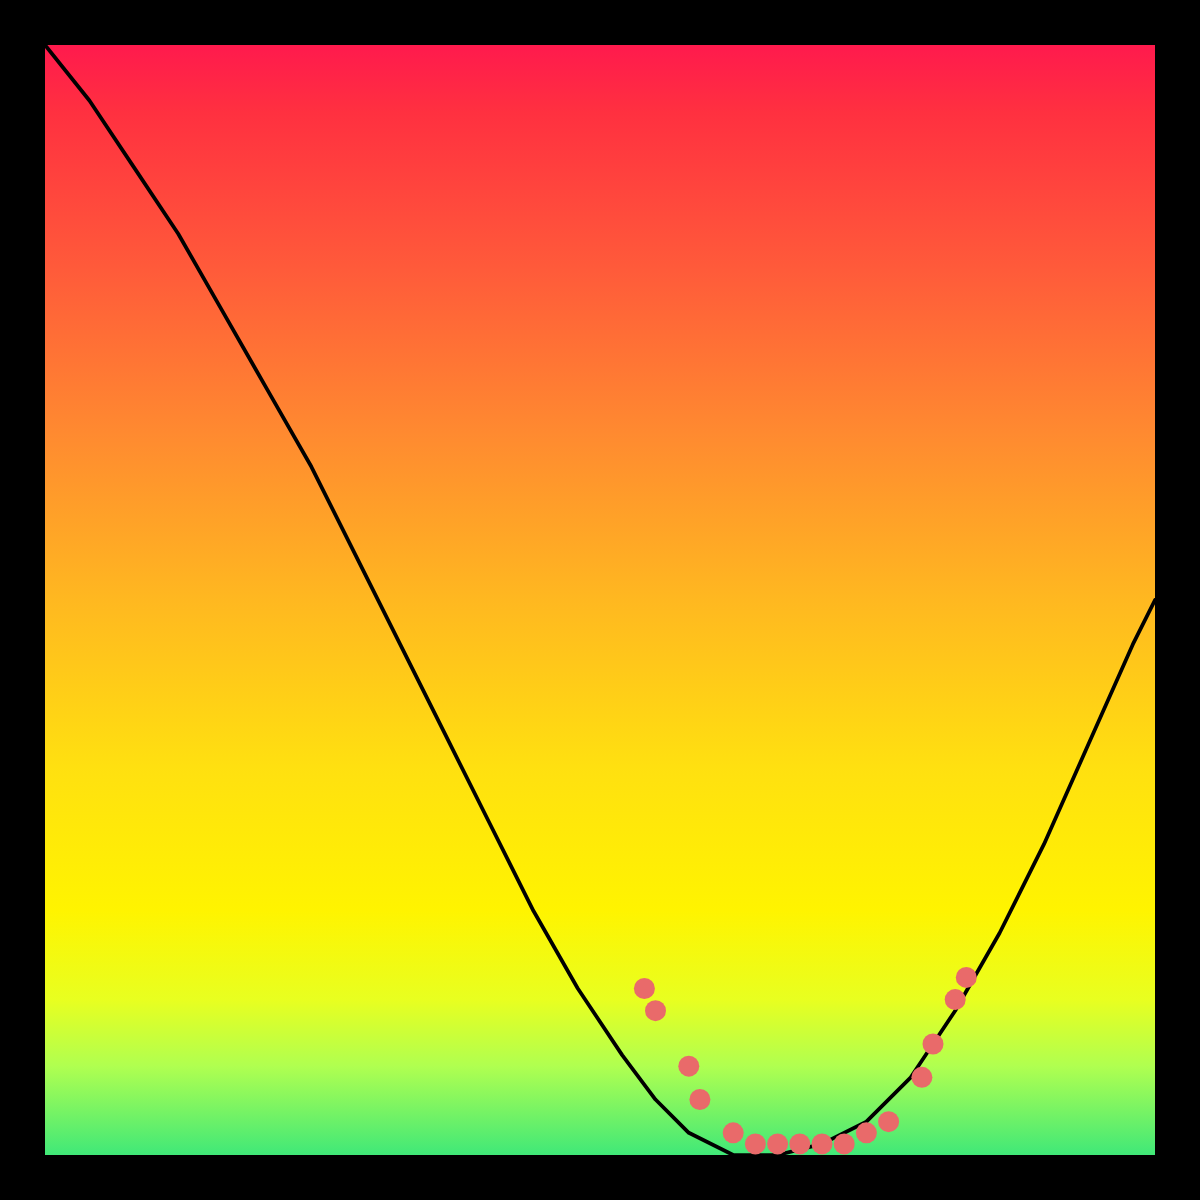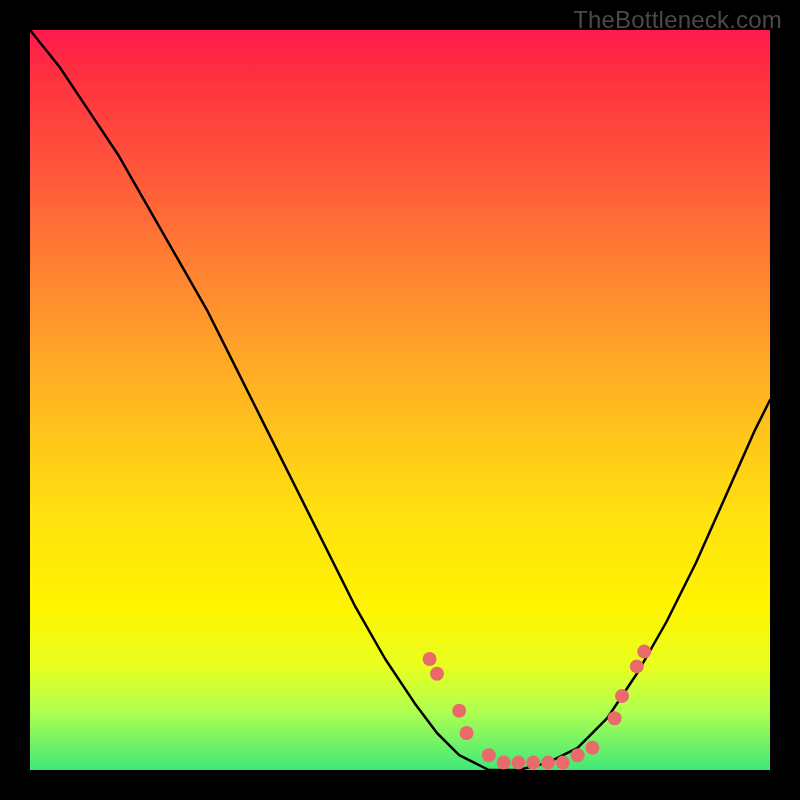"TheBottleneck.com" div.watermark { html: <div>TheBottleneck.com</div> -> none }
